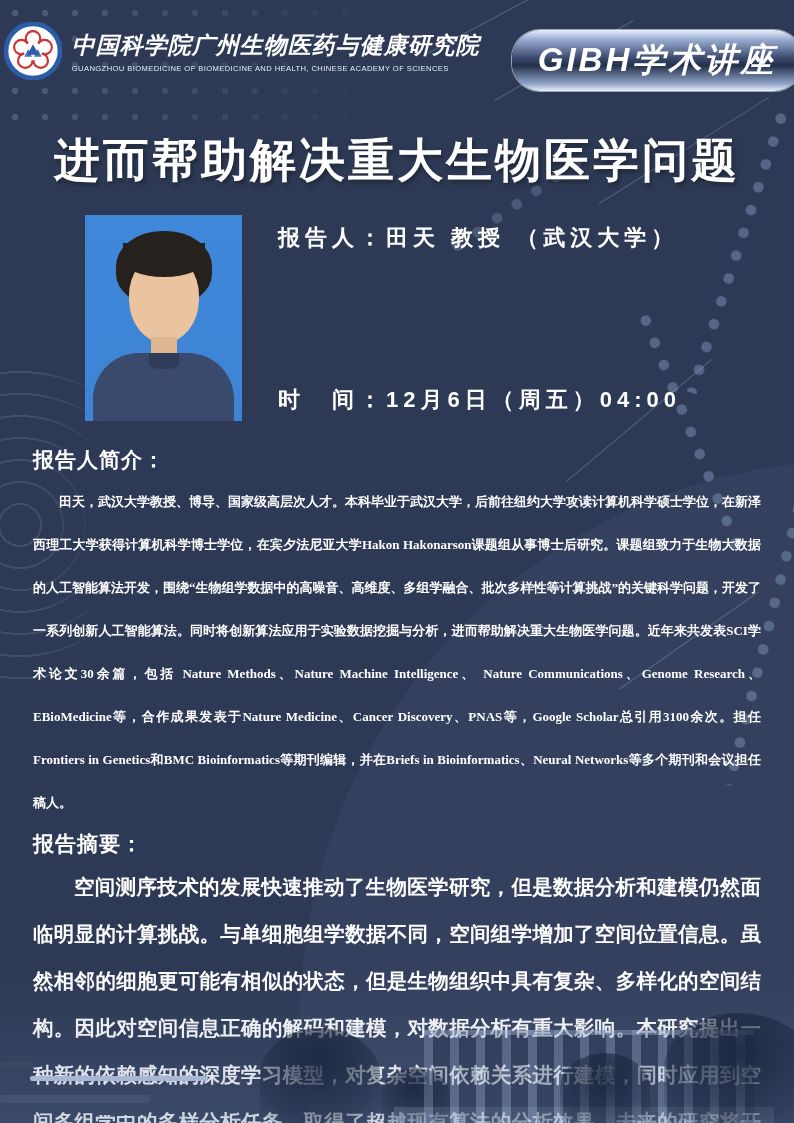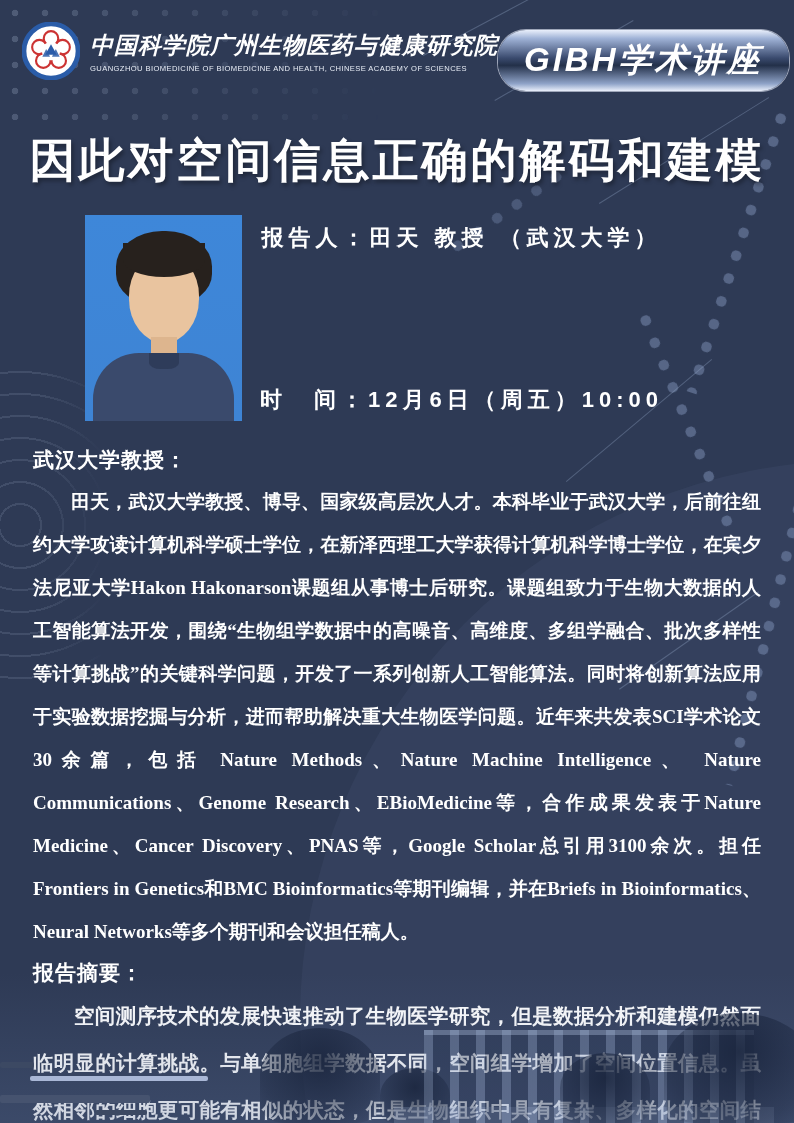"中国科学院广州生物医药与健康研究院" .header { gap: none -> 32px; justify-content: space-between -> center; left: 22px -> 34px }
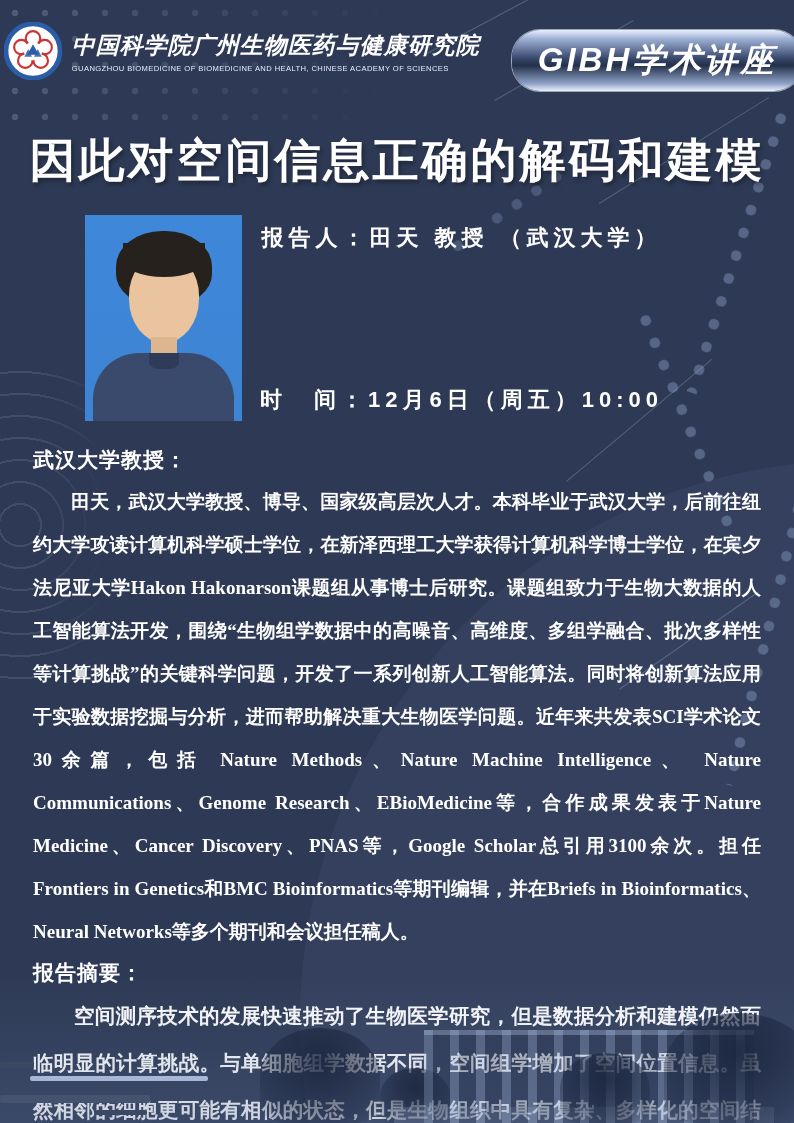"因此对空间信息正确的解码和建模" div.title { text: 因此对空间信息正确的解码和建模 -> 进而帮助解决重大生物医学问题 }
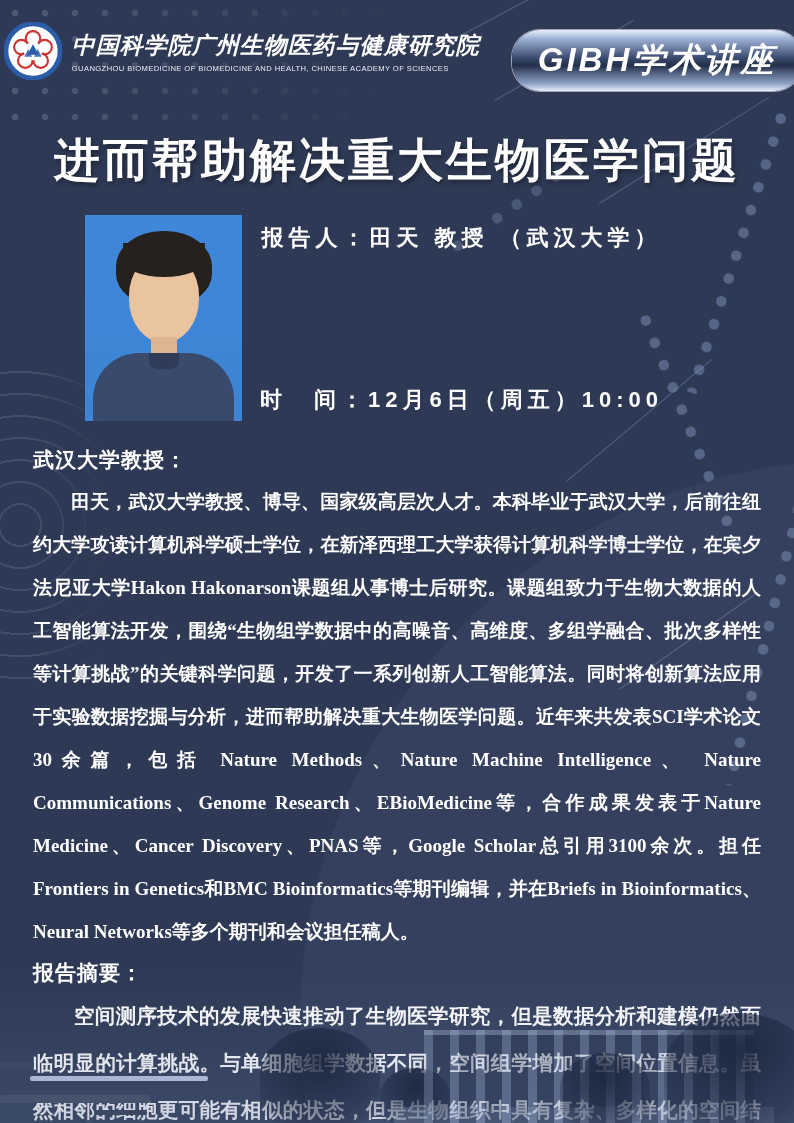"报告人：田天 教授 （武汉大学）" .speaker-row { gap: 18px -> 36px; text-align: center -> none }
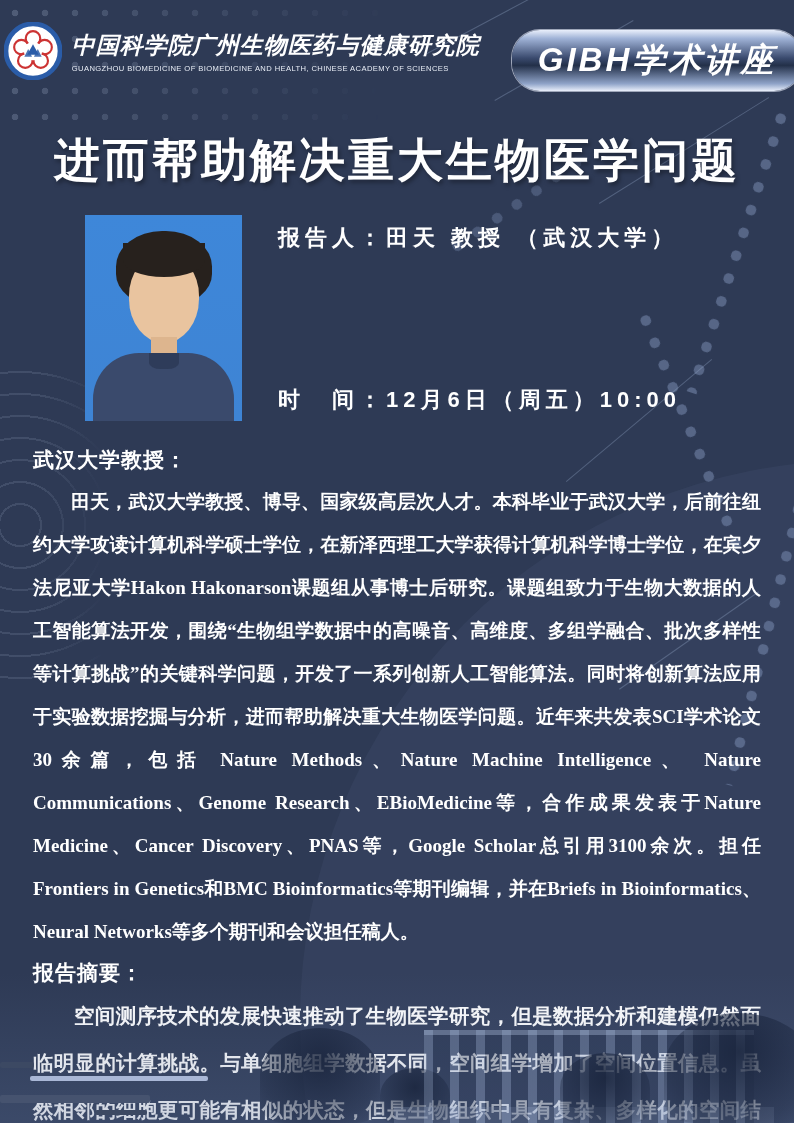"时 间：12月6日（周五）10:00" div.info-line { text: 10:00 -> 04:00 }
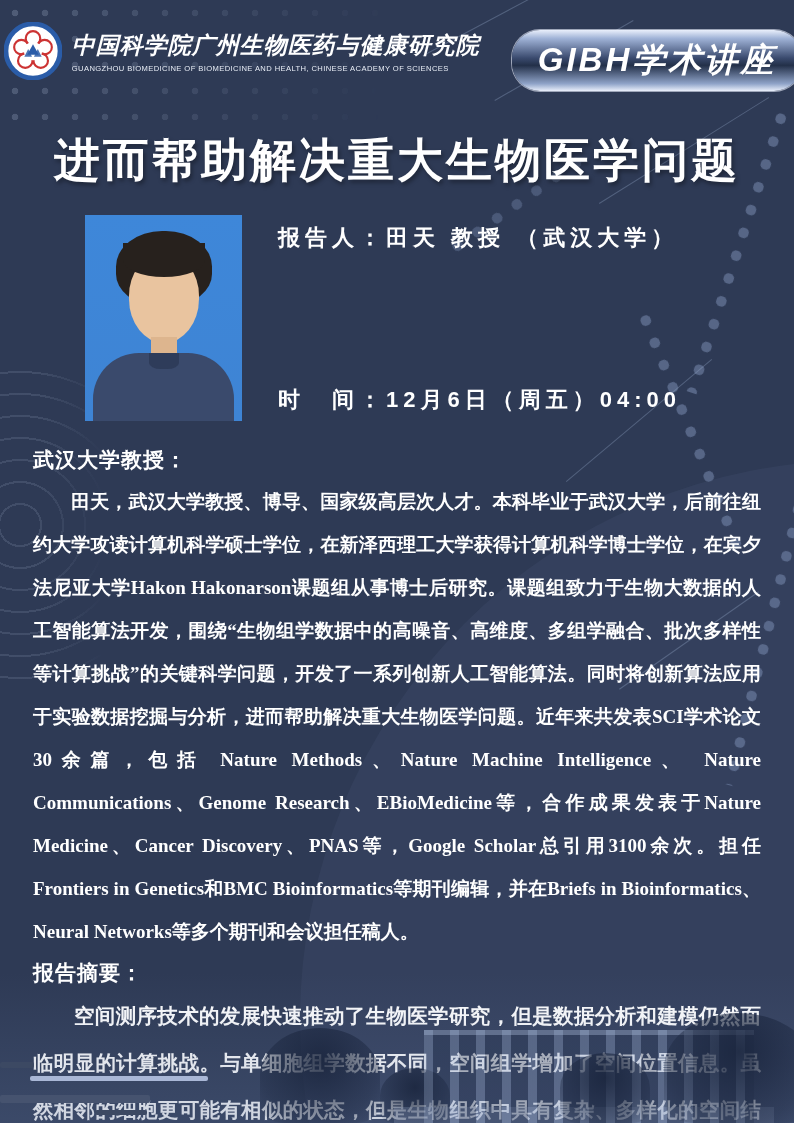"武汉大学教授：" div.sec-heading { text: 武汉大学教授 -> 报告人简介 }
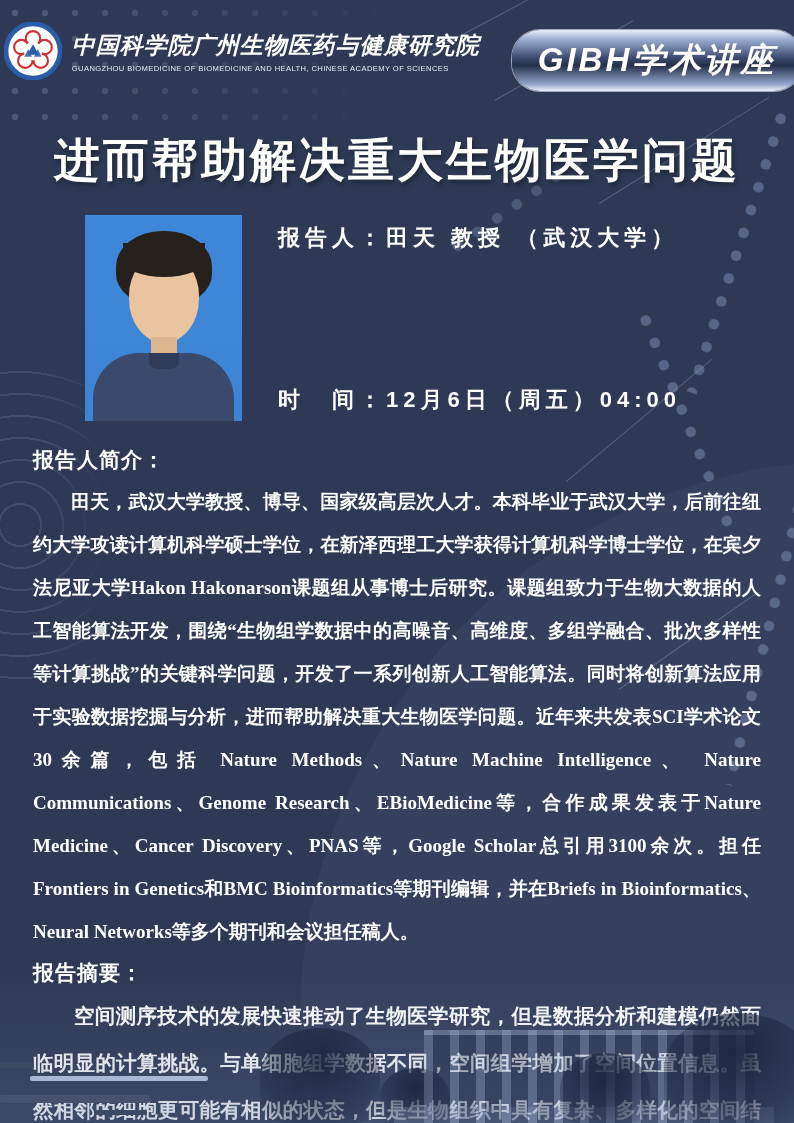"田天，武汉大学教授、博导、国家级高层次人才。本科毕业于武汉大学，后前往纽约大学攻" .sec-body { font-size: 19px -> 13px }
